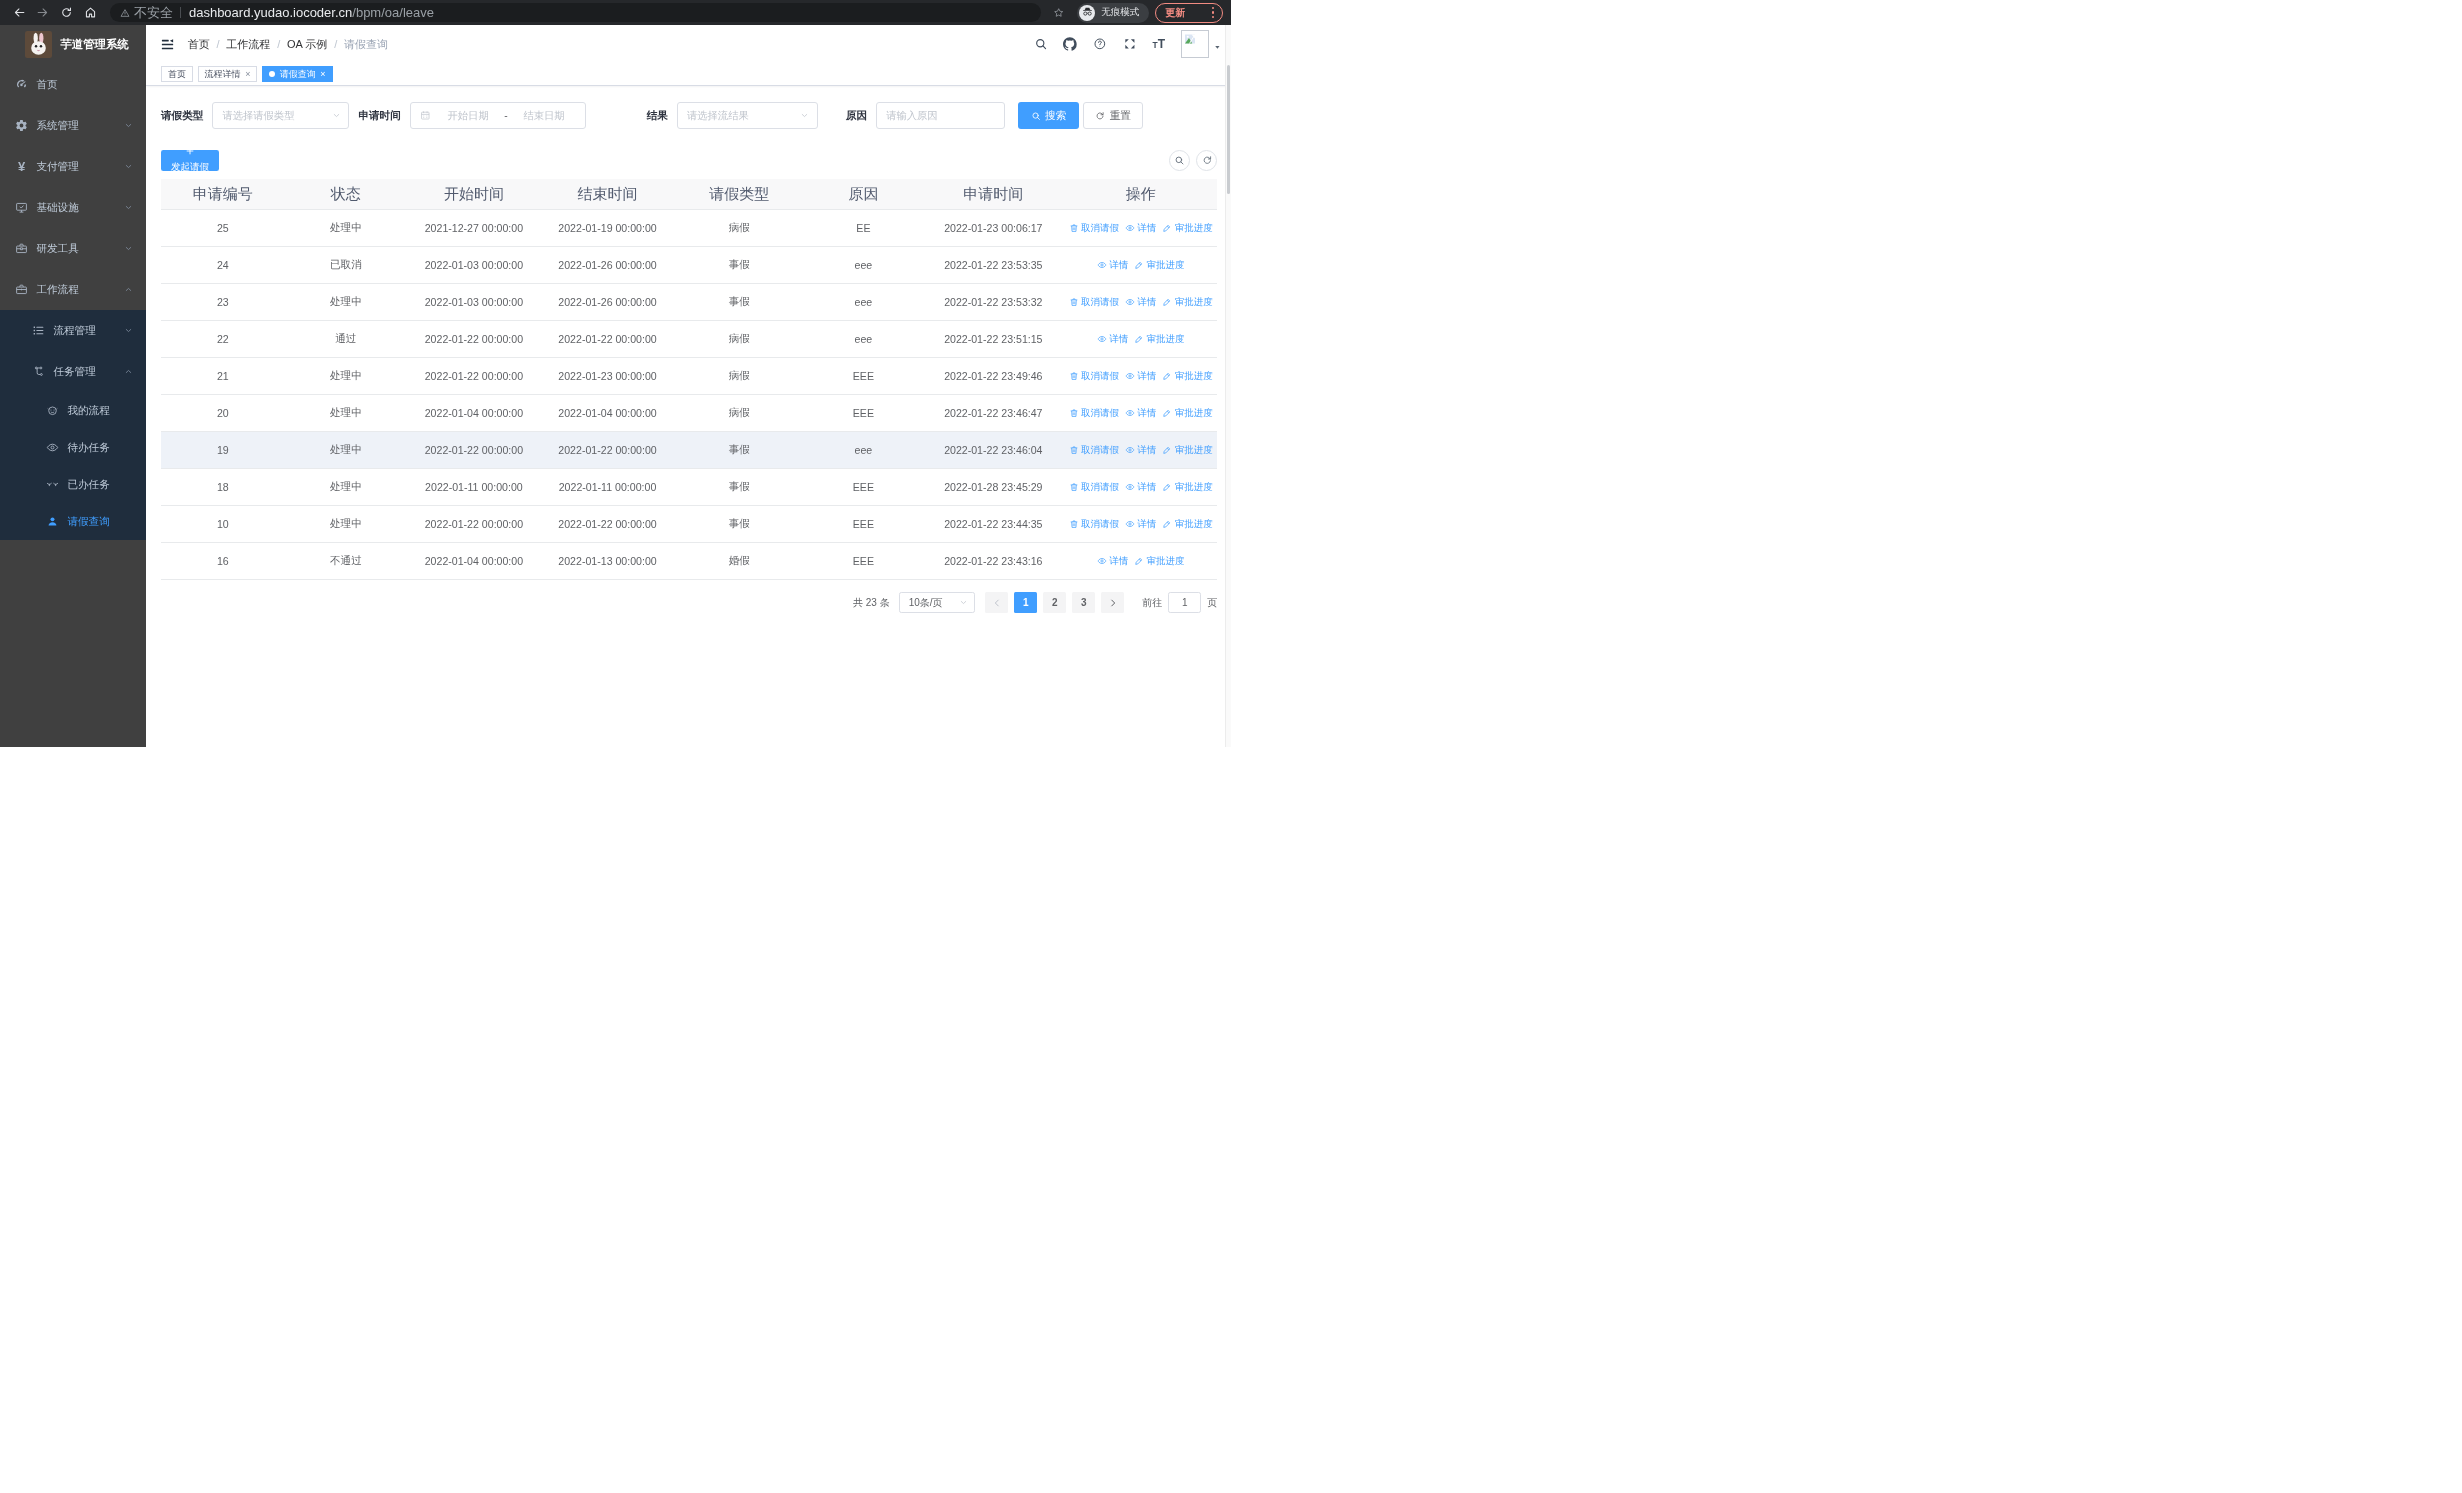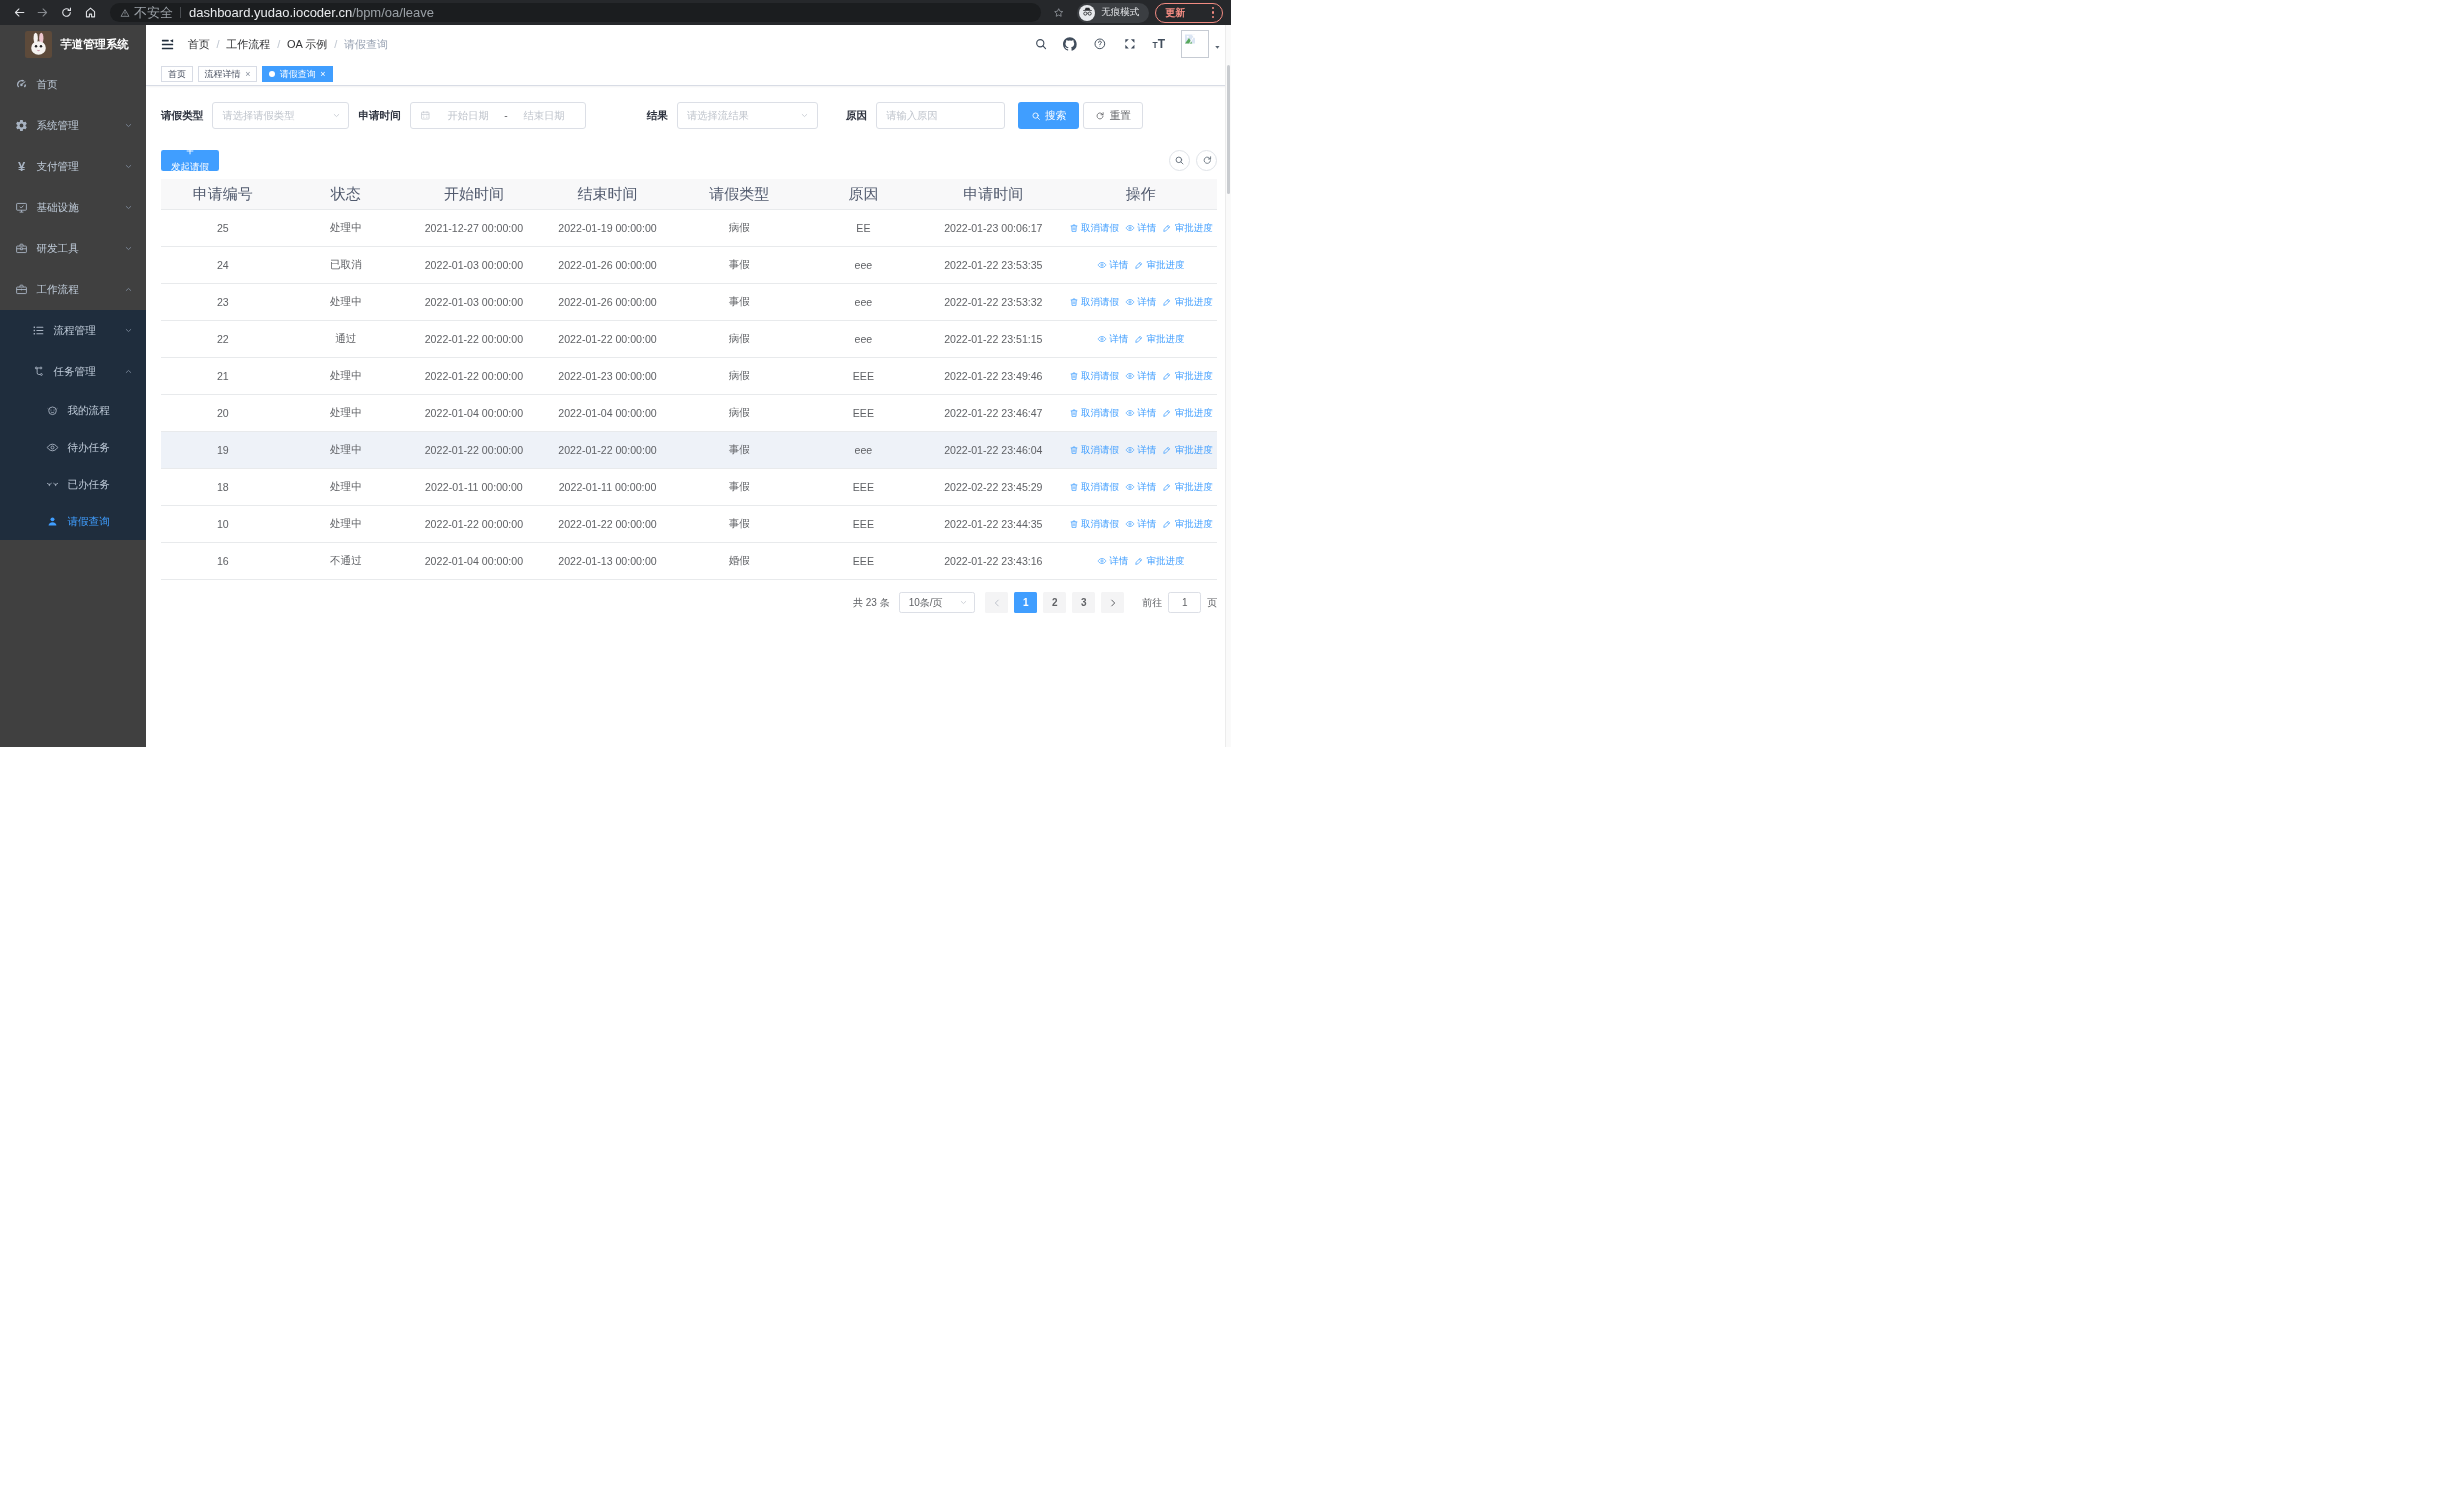"2022-02-22 23:45:29" td { text: 2022-02-22 -> 2022-01-28 }
